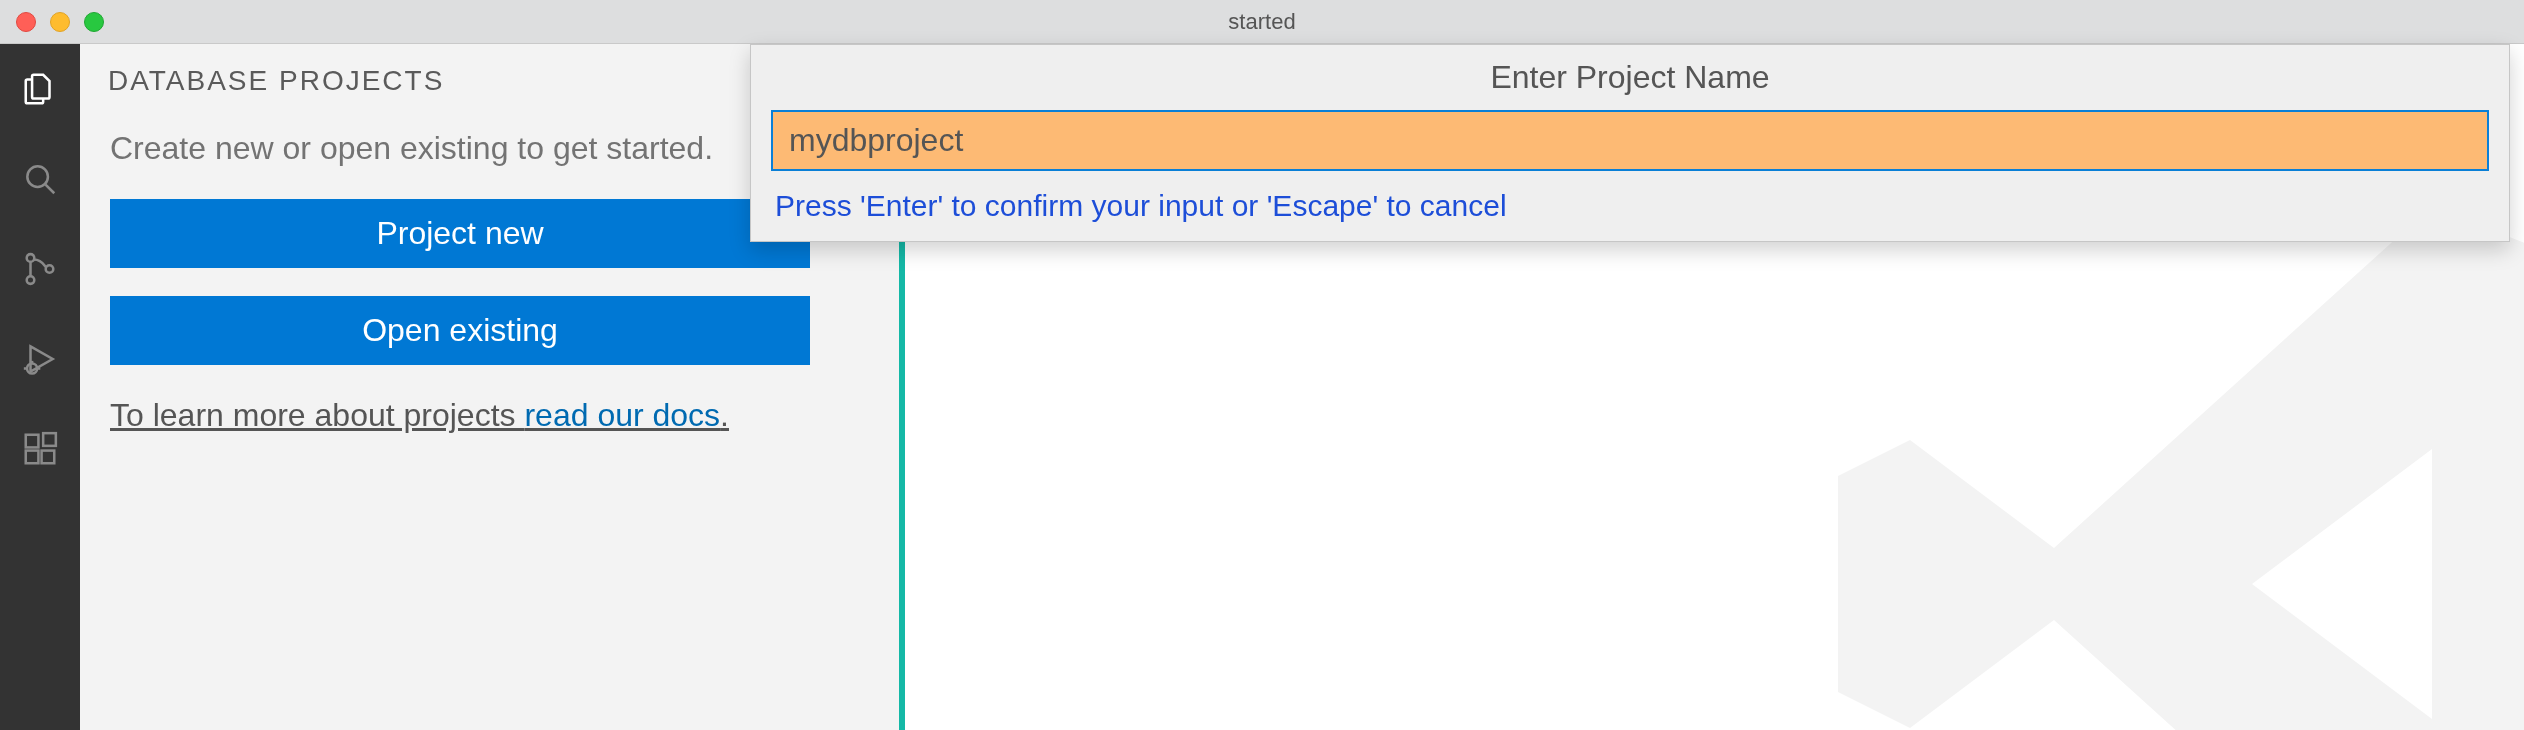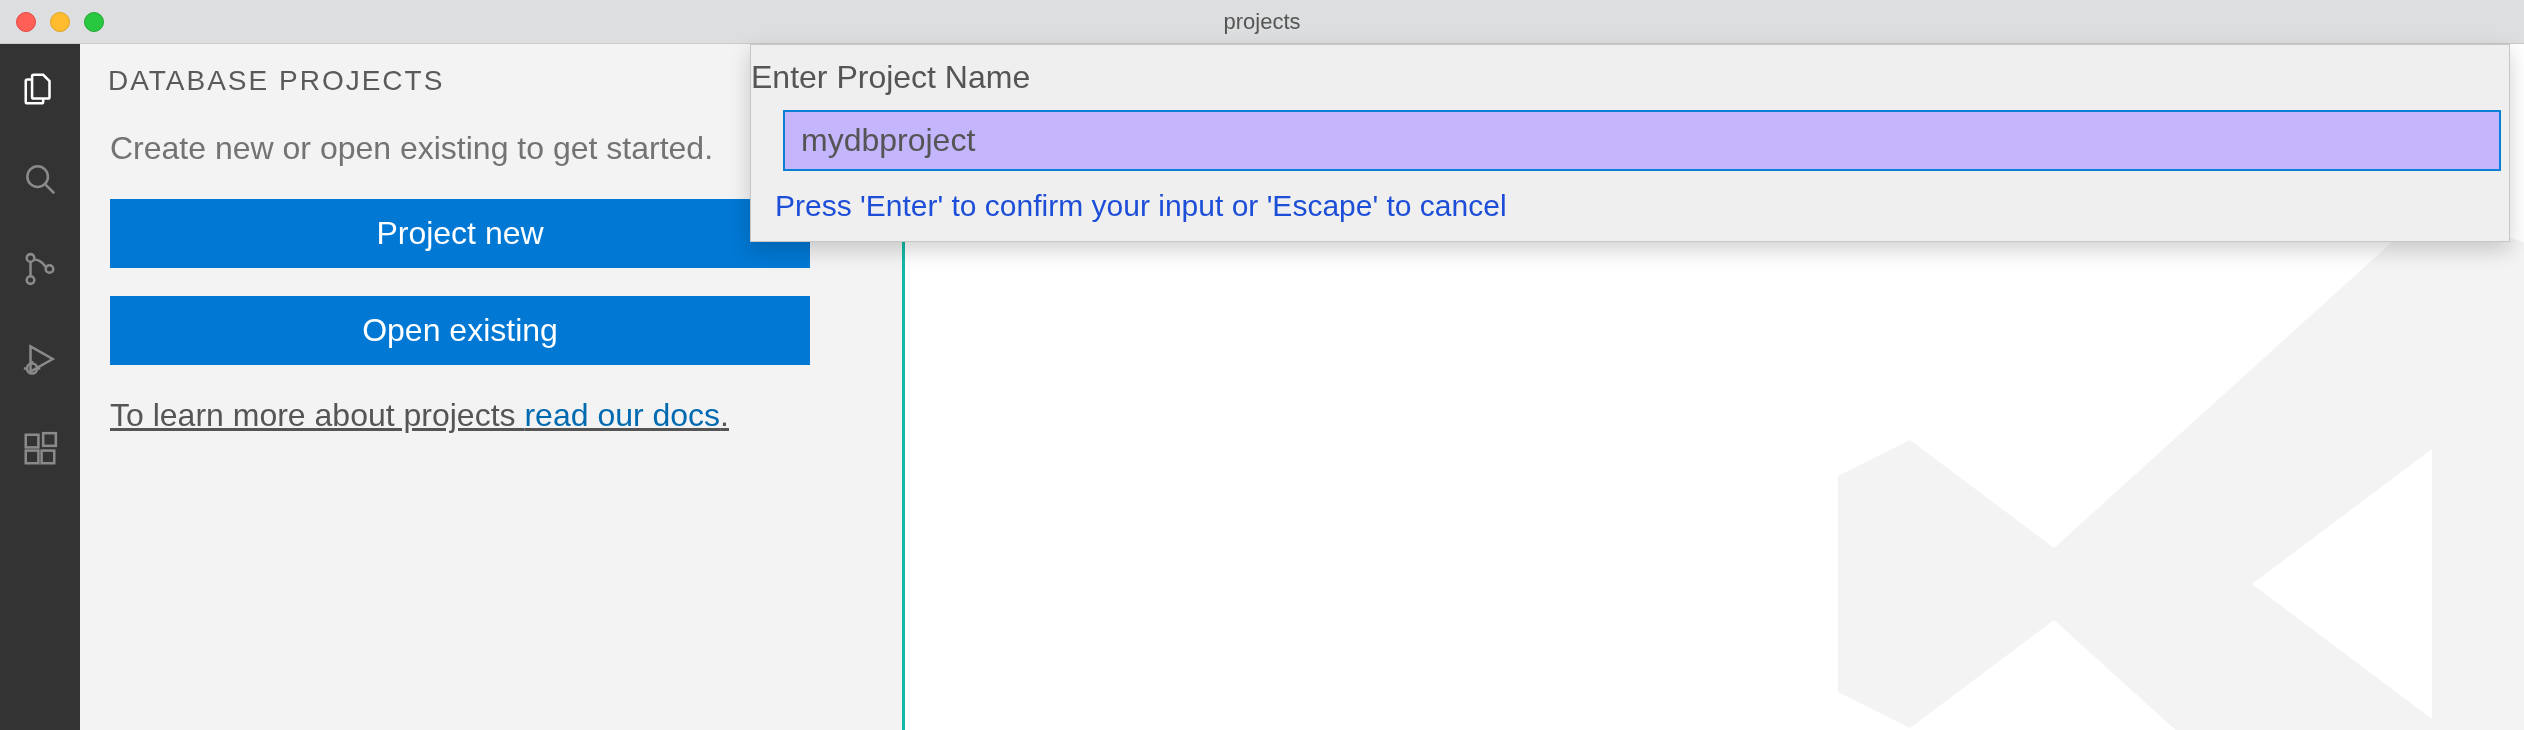"projects" div.titlebar-title { text: projects -> started }
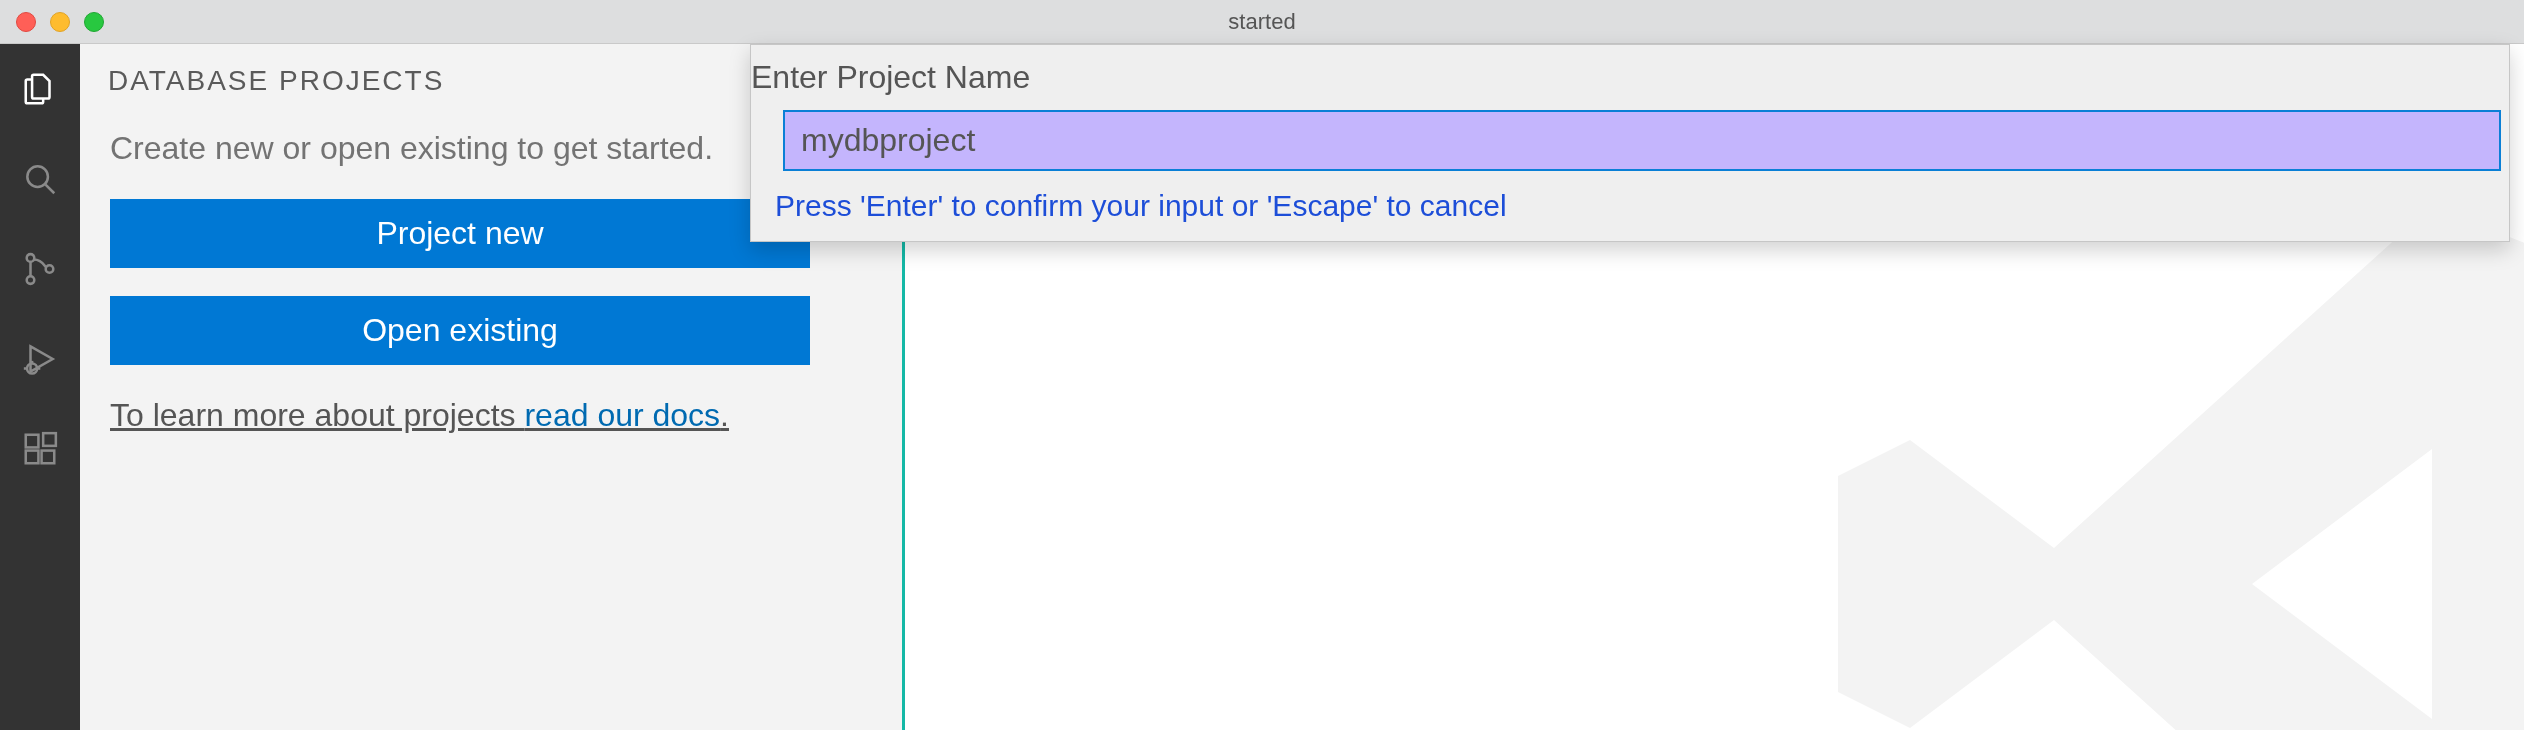"DATABASE PROJECTS" .sidebar { border-right: 3px solid #14b8a6 -> 6px solid #14b8a6 }
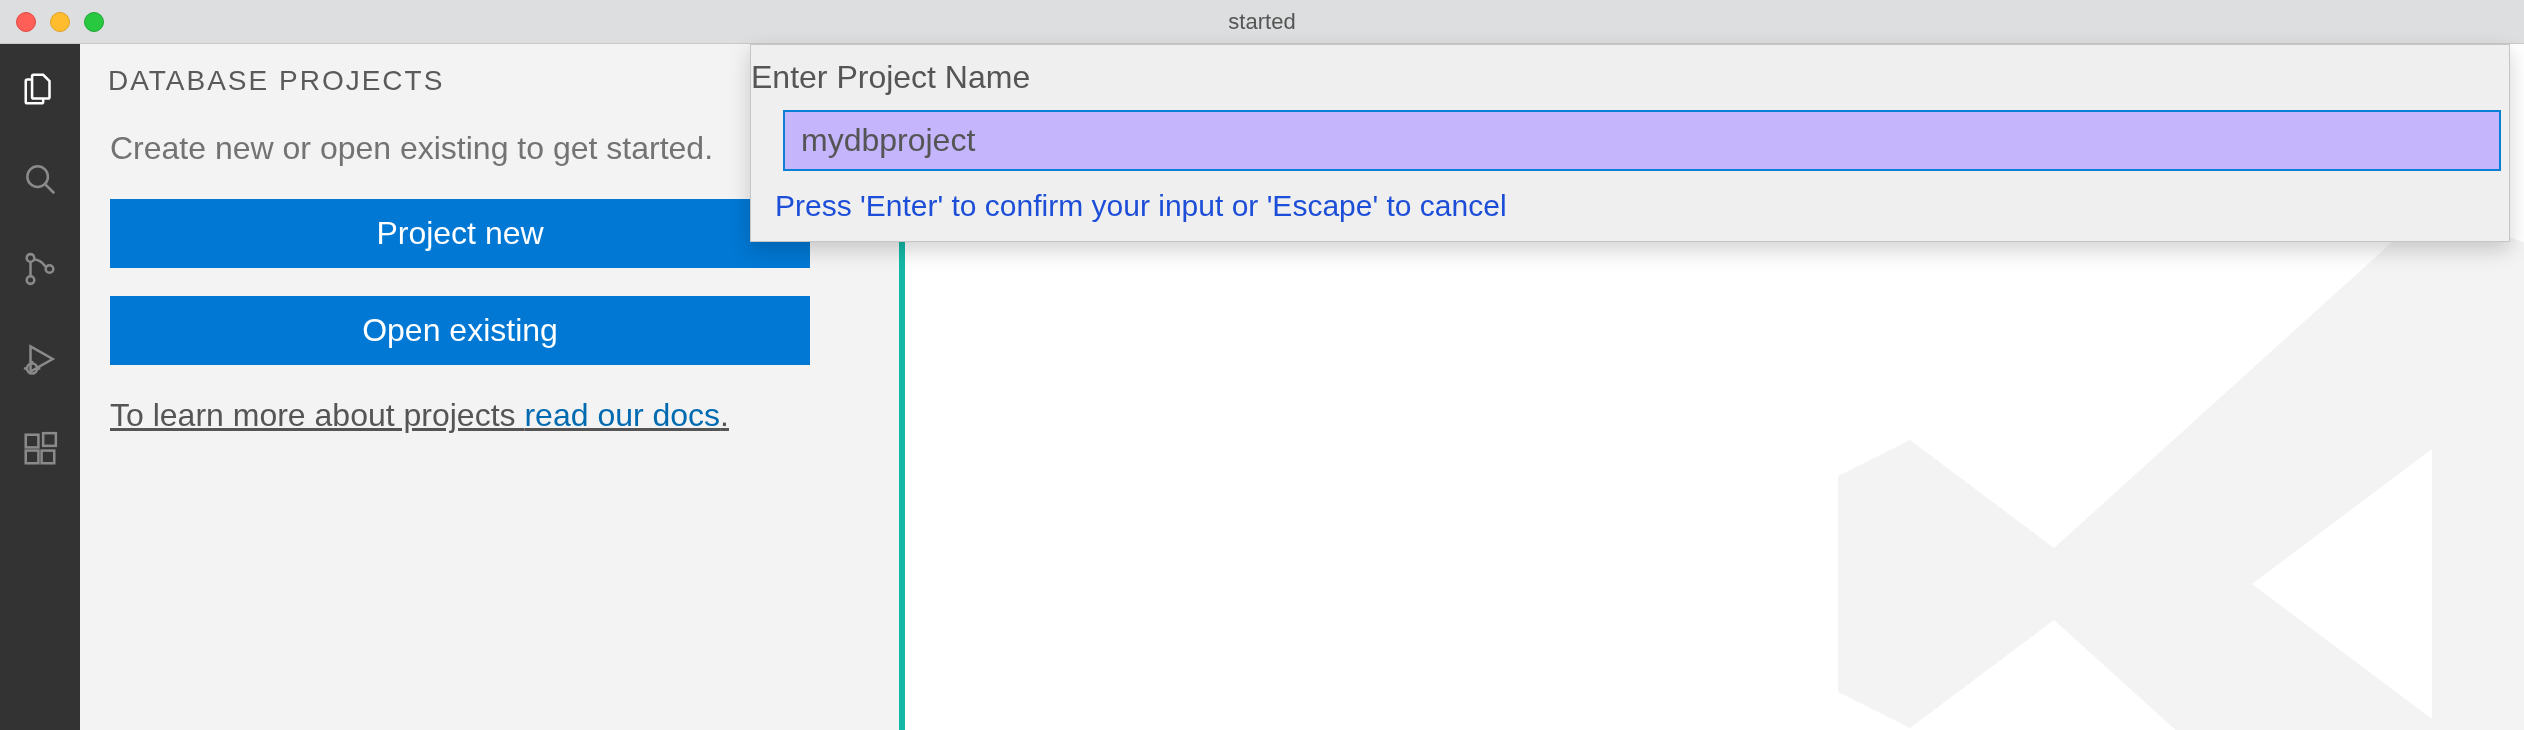"Enter Project Name" .quick-input-title { text-align: none -> center }
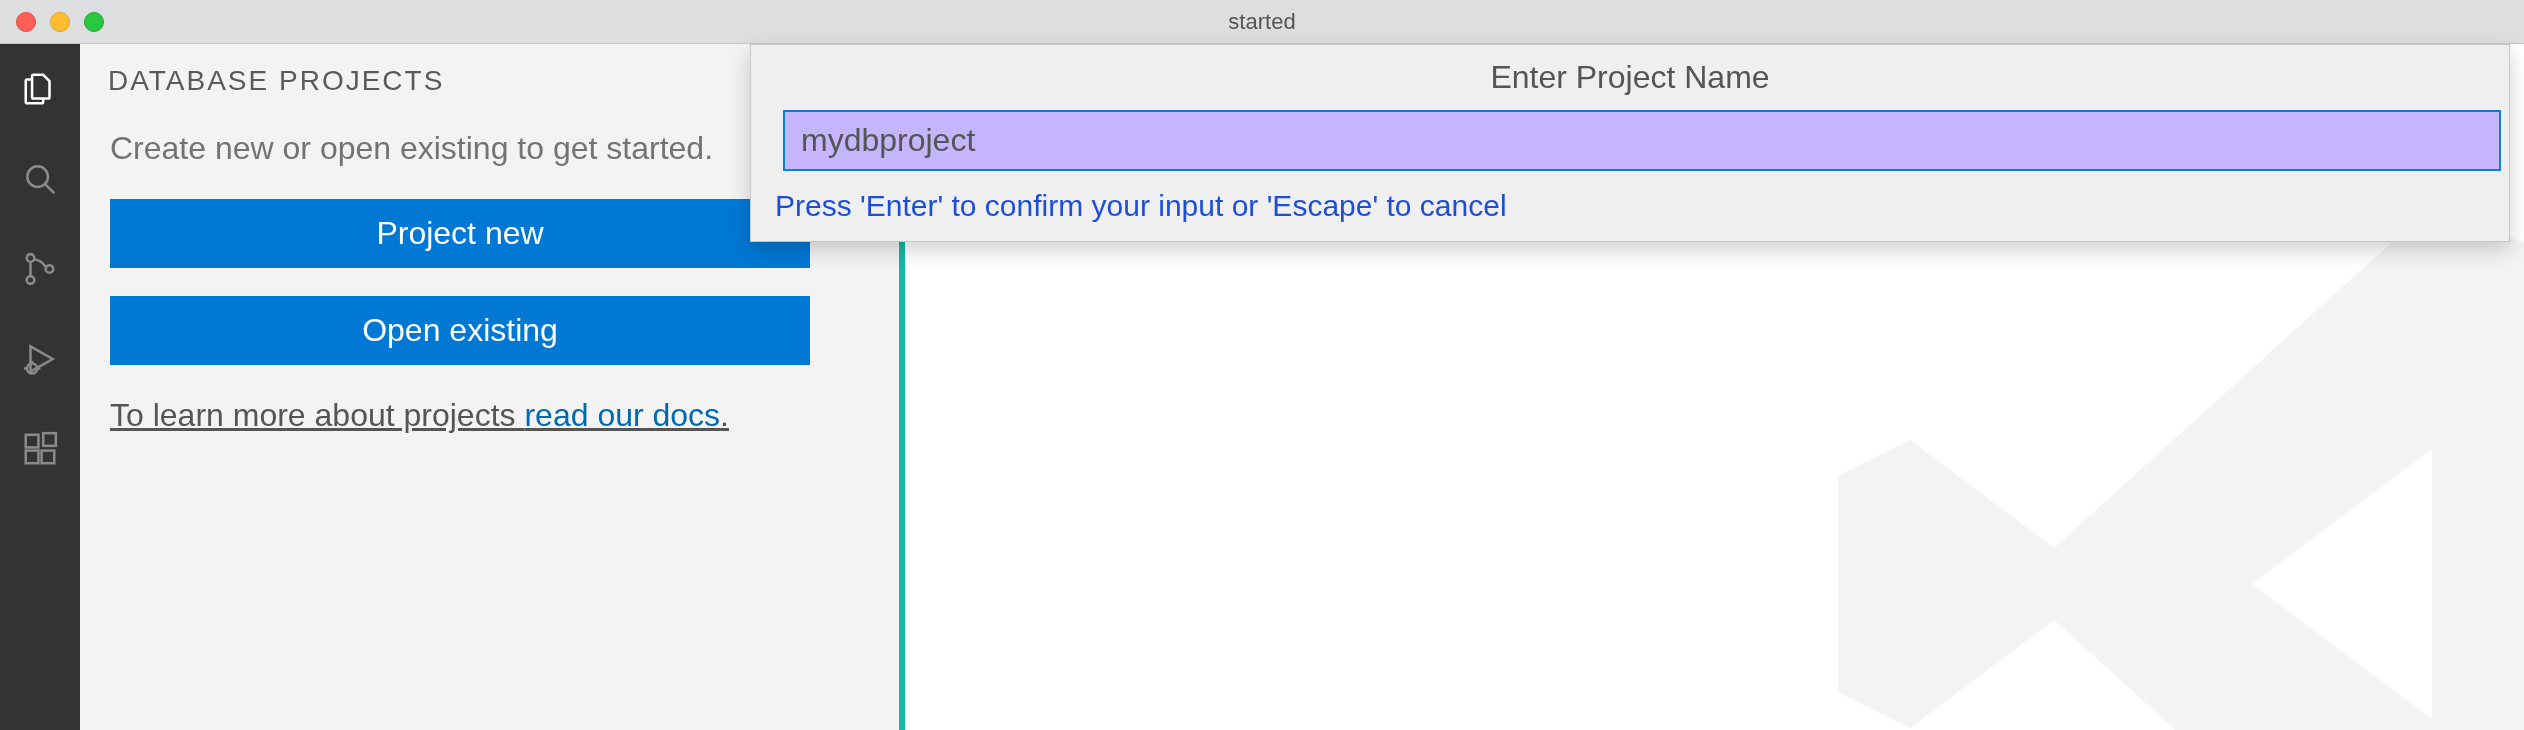"mydbproject" .quick-input-field { background: #c4b5fd -> #fdba74; margin-left: 12px -> none }
